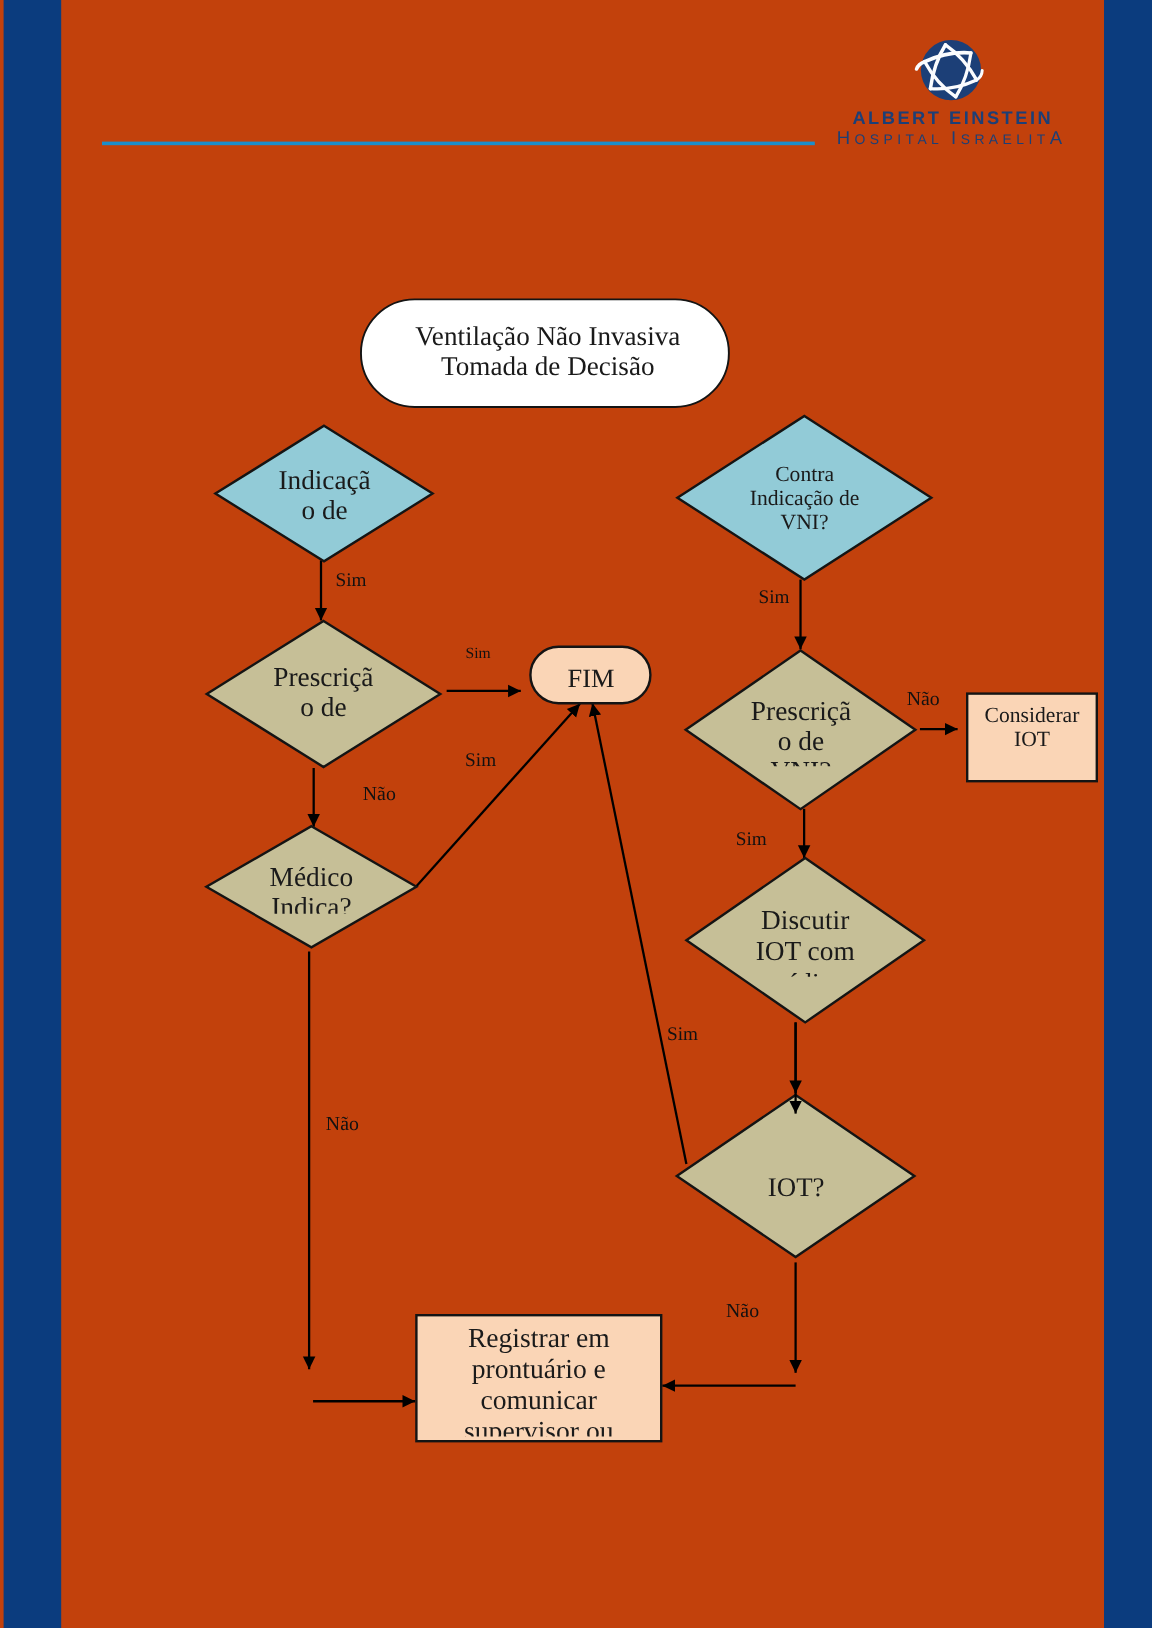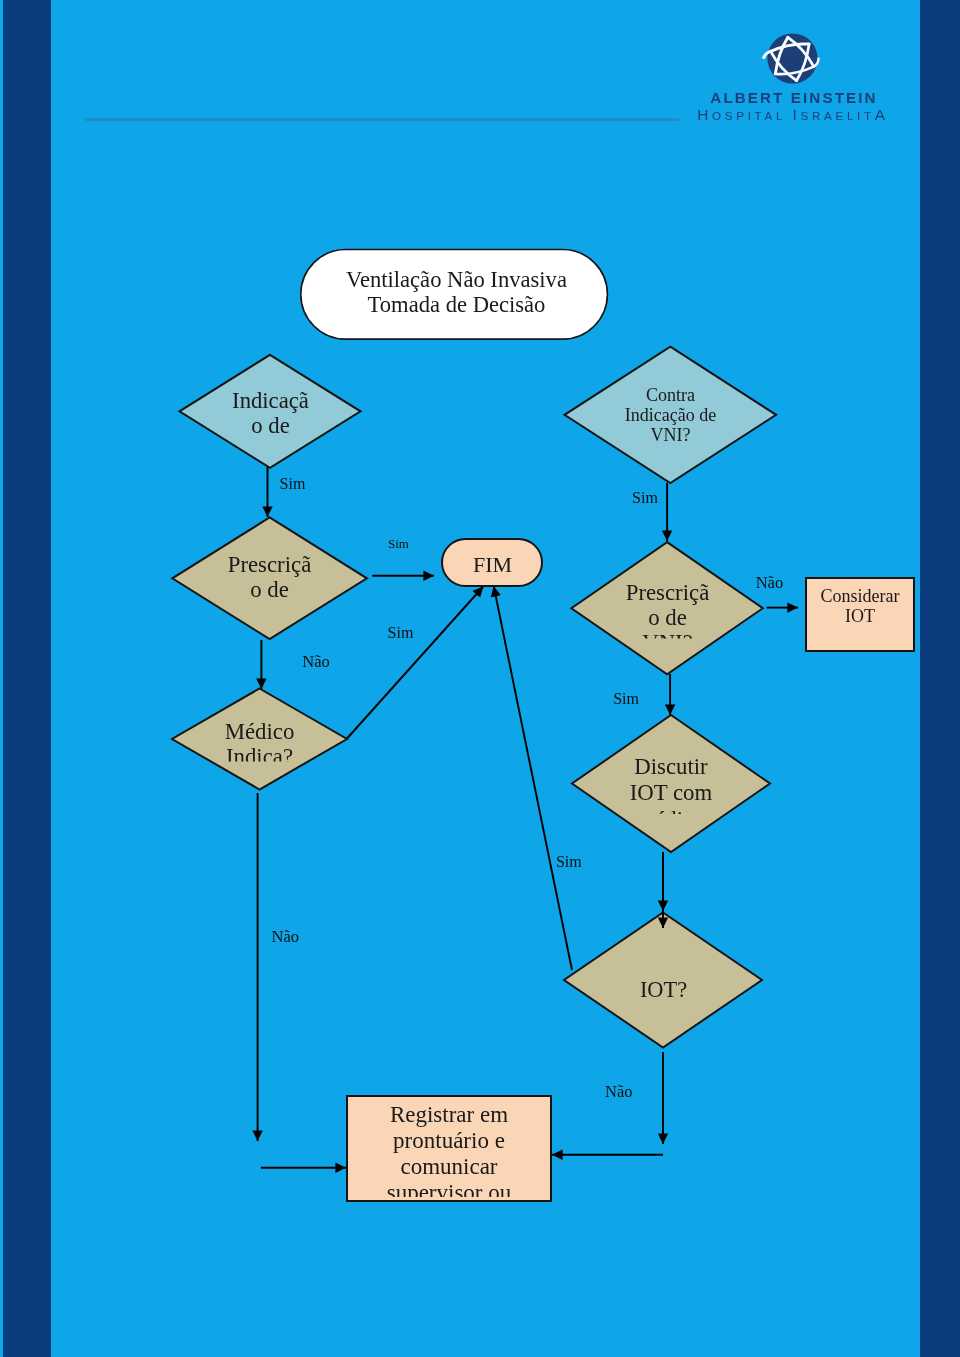"ALBERT EINSTEIN" .page { background: #0ea5e9 -> #c2410c }
